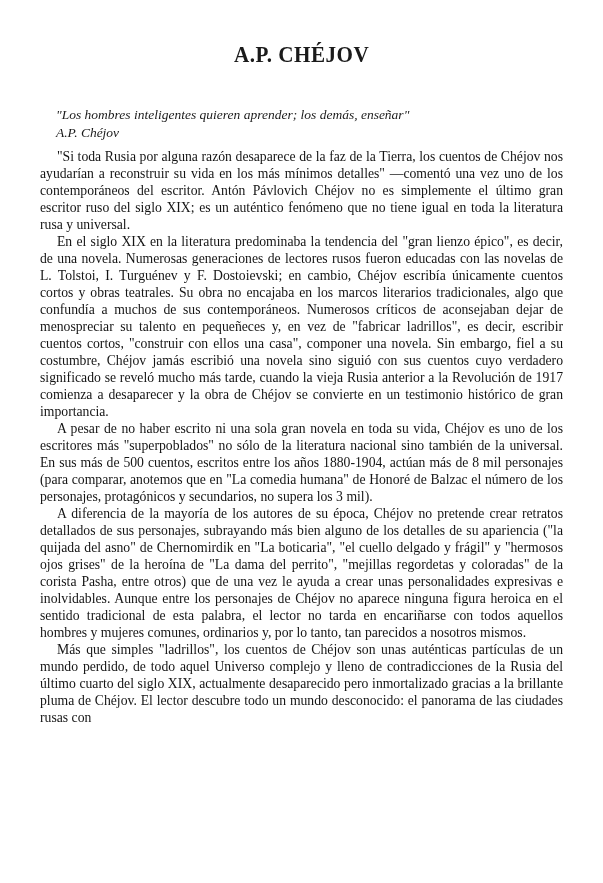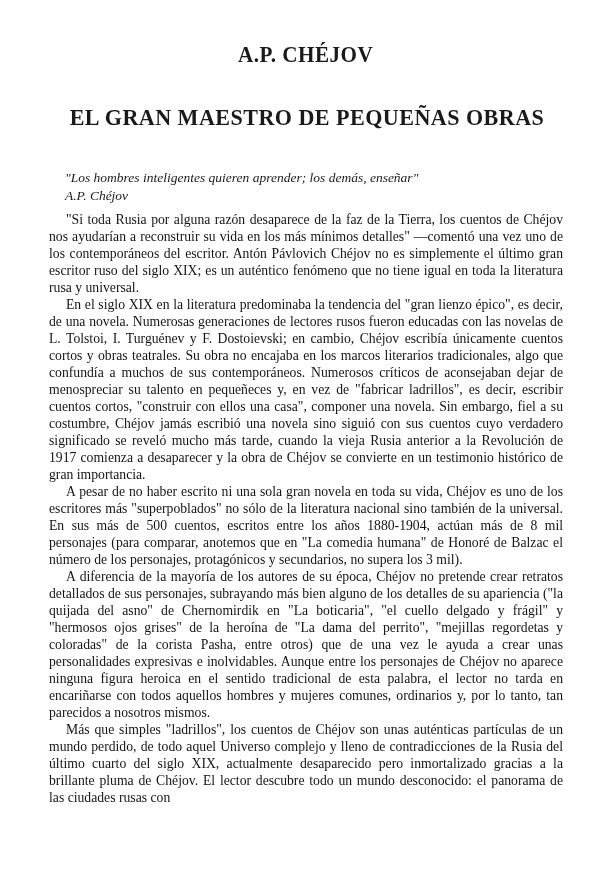"A.P. CHÉJOV" .content { margin-left: 21px -> none; padding: 40px 40px 0 28px -> 40px 40px 0 40px }
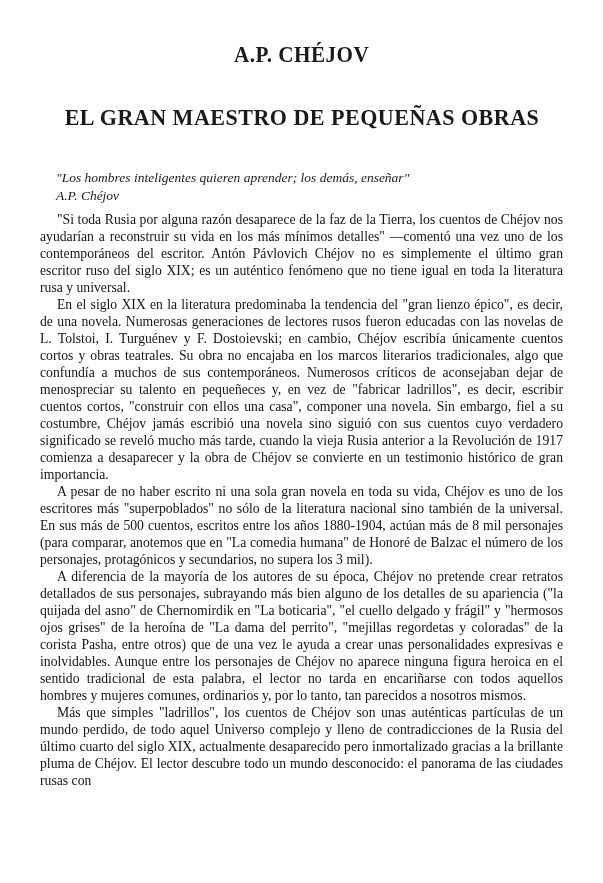"EL GRAN MAESTRO DE PEQUEÑAS" h2.doc-subtitle { html: <h2><span>EL GRAN MAESTRO DE PEQUEÑAS OBRAS</span></h2> -> none }
